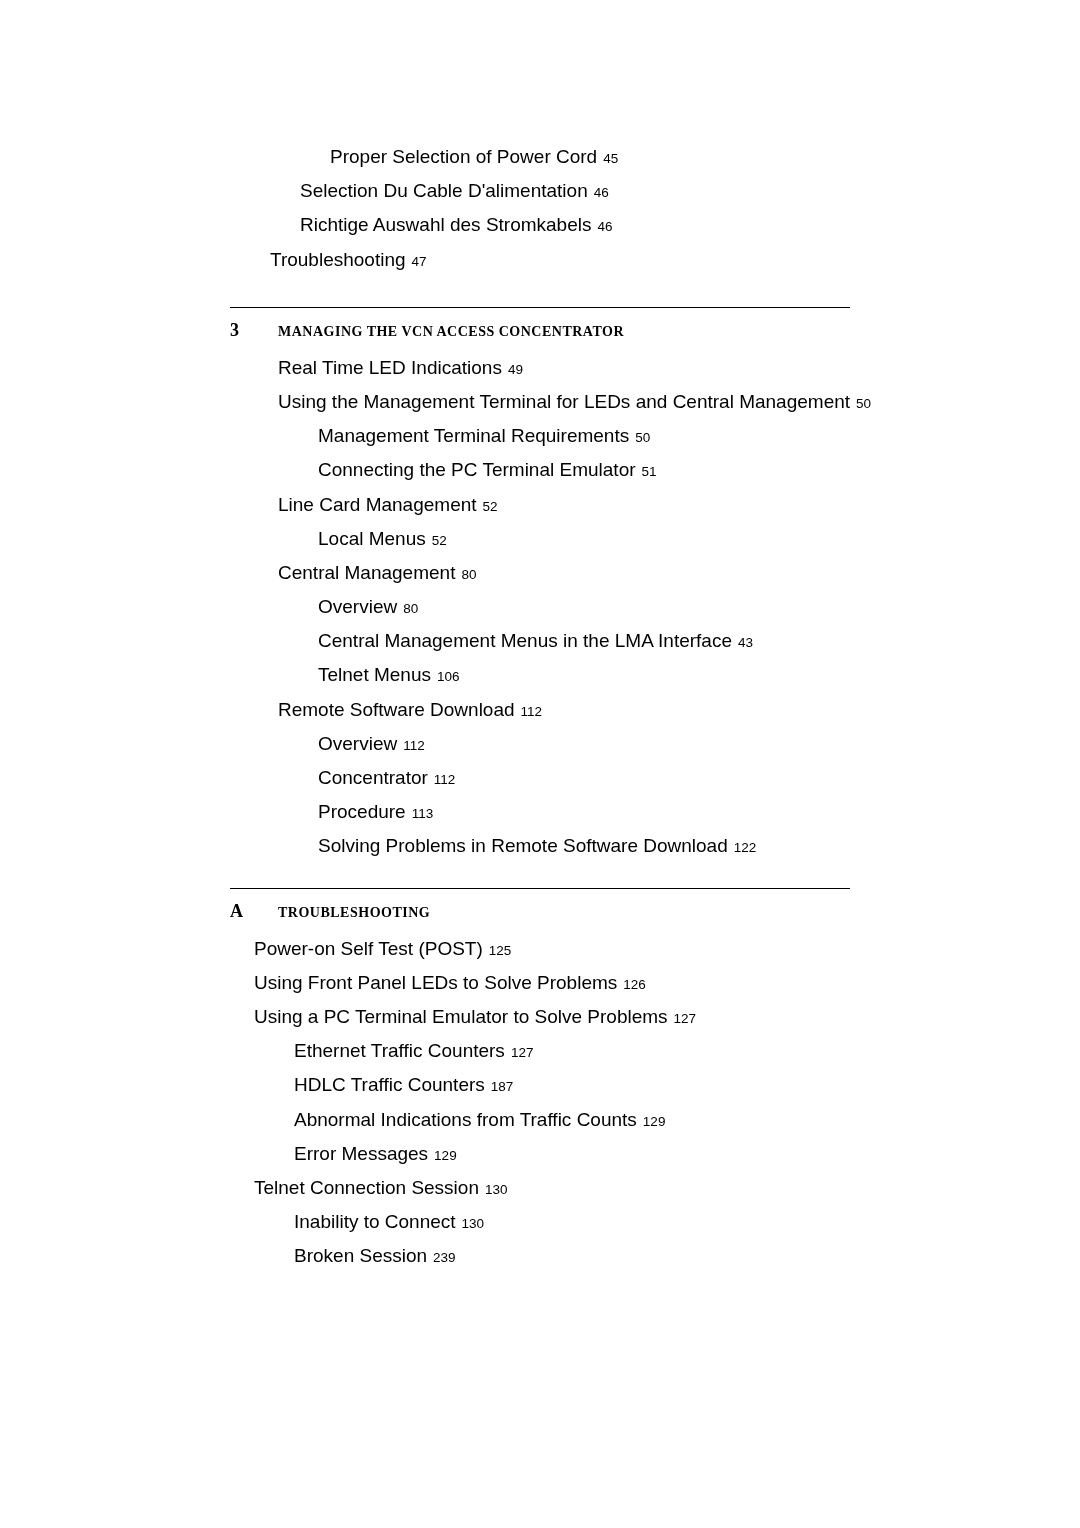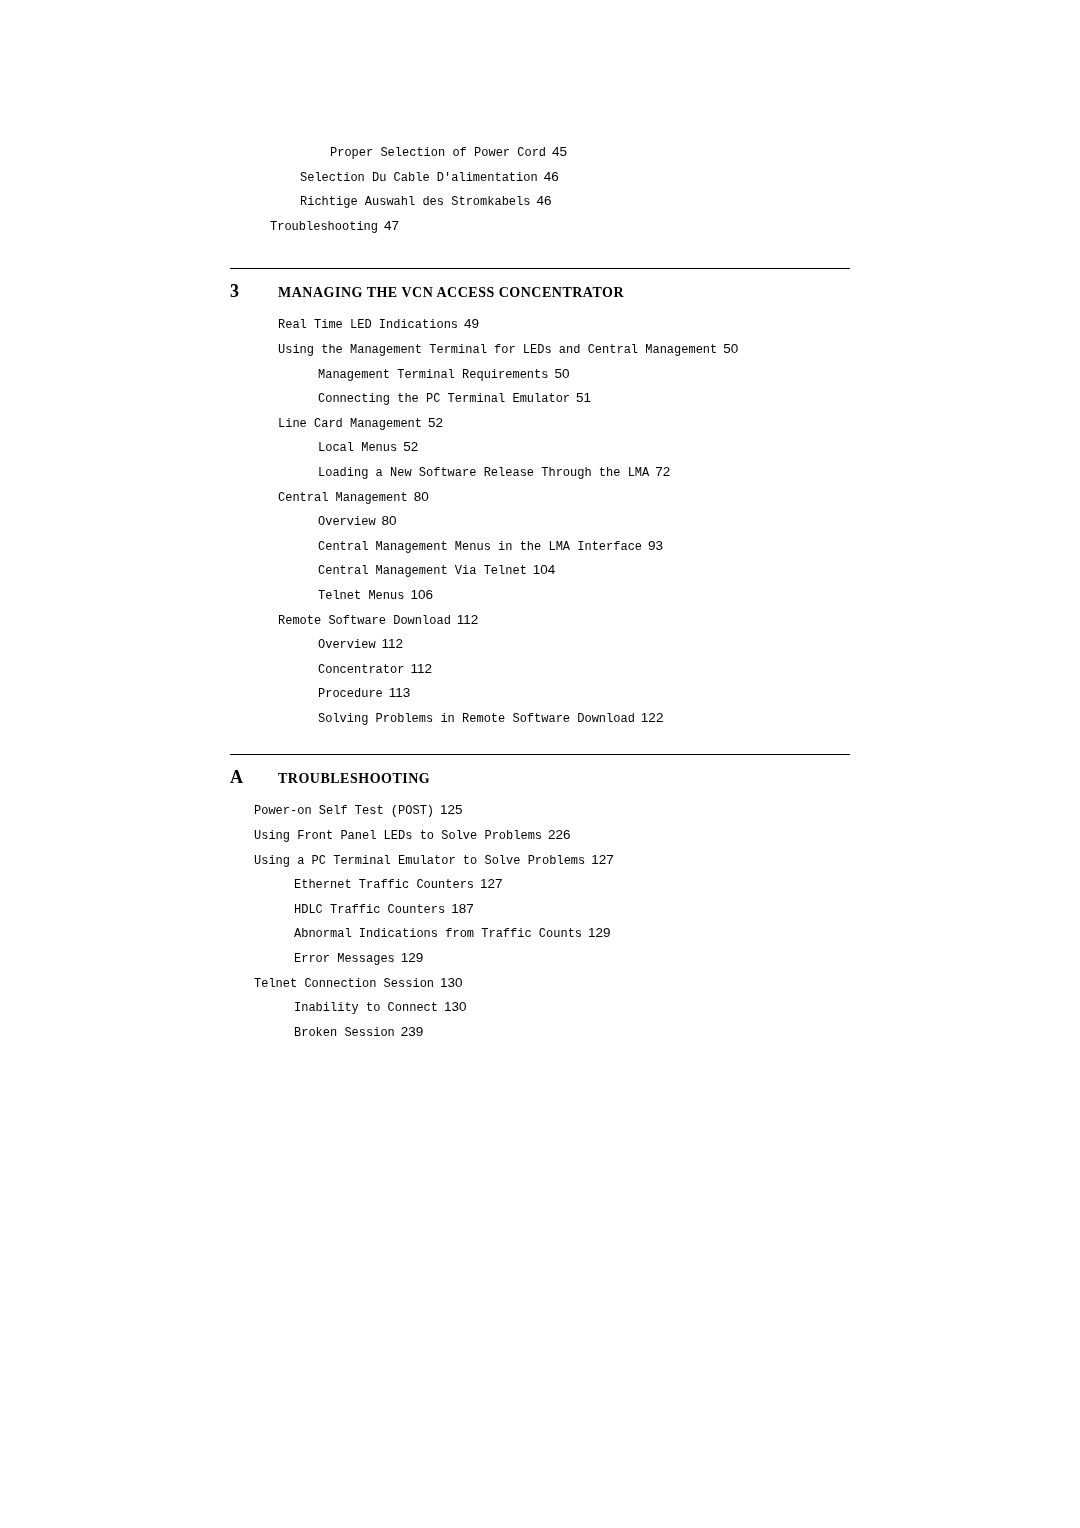"Proper Selection of Power Cord" .toc-item .title { font-family: Liberation Mono, monospace -> Liberation Sans, sans-serif; font-size: 12px -> 19px }
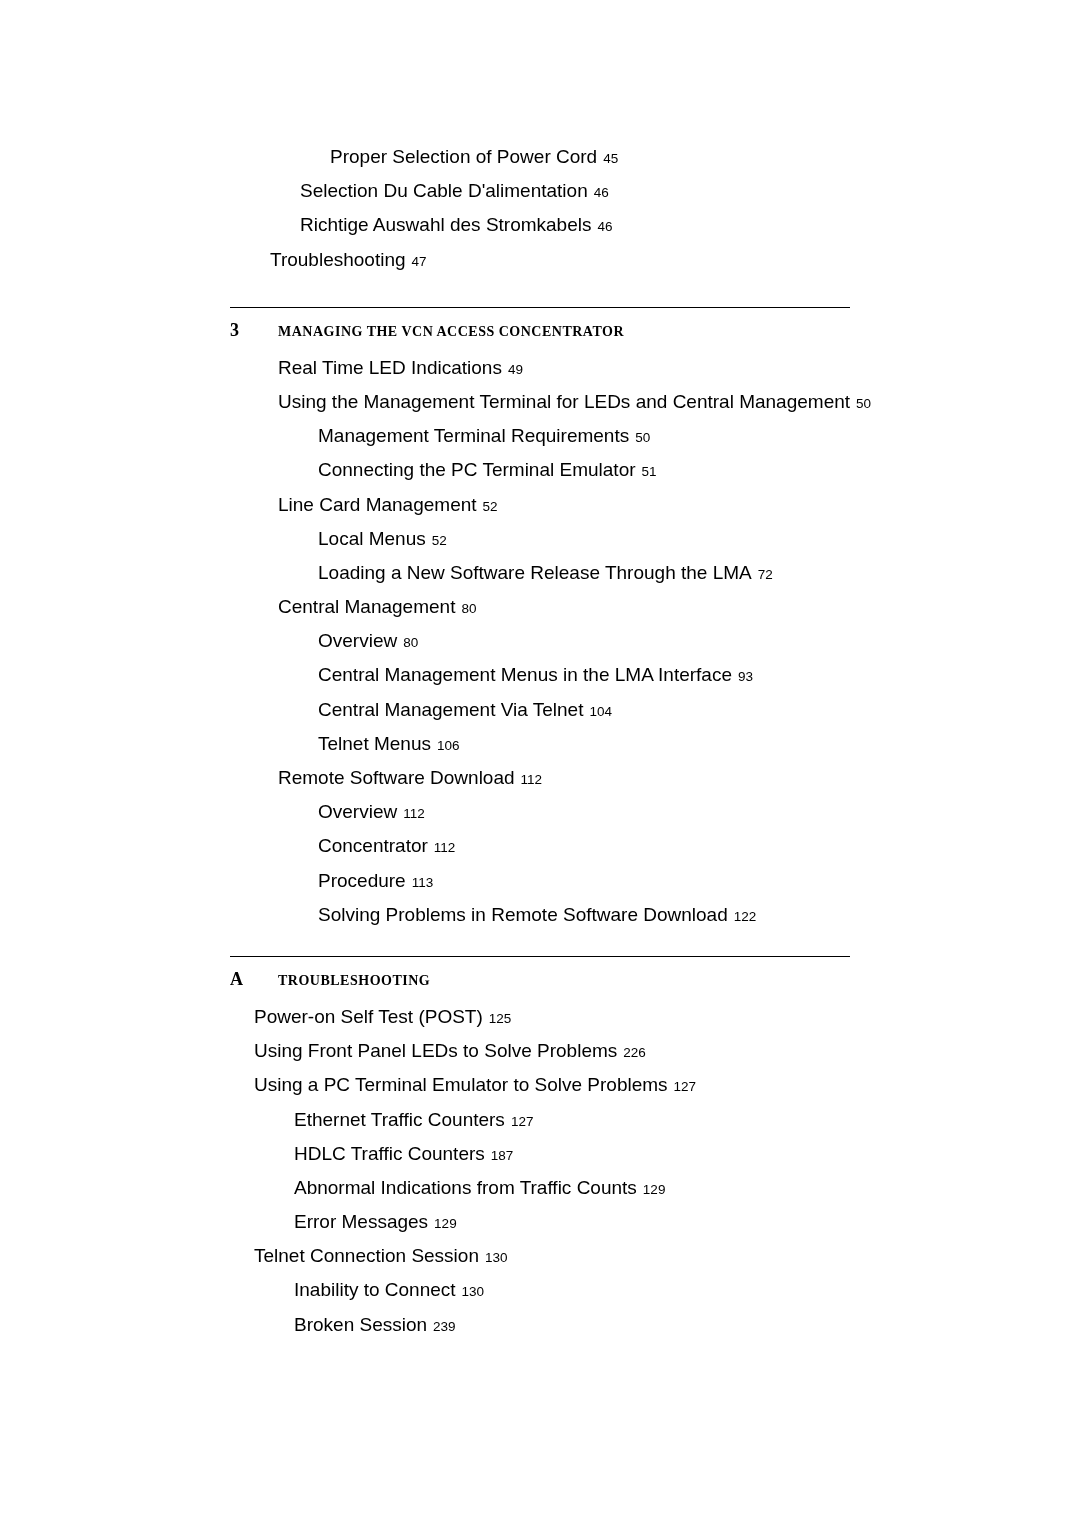"Loading a New Software Release" div.toc-item { html: <div> <span>Loading a New Software Release Through the LMA</span> <span>72</span> </div> -> none }
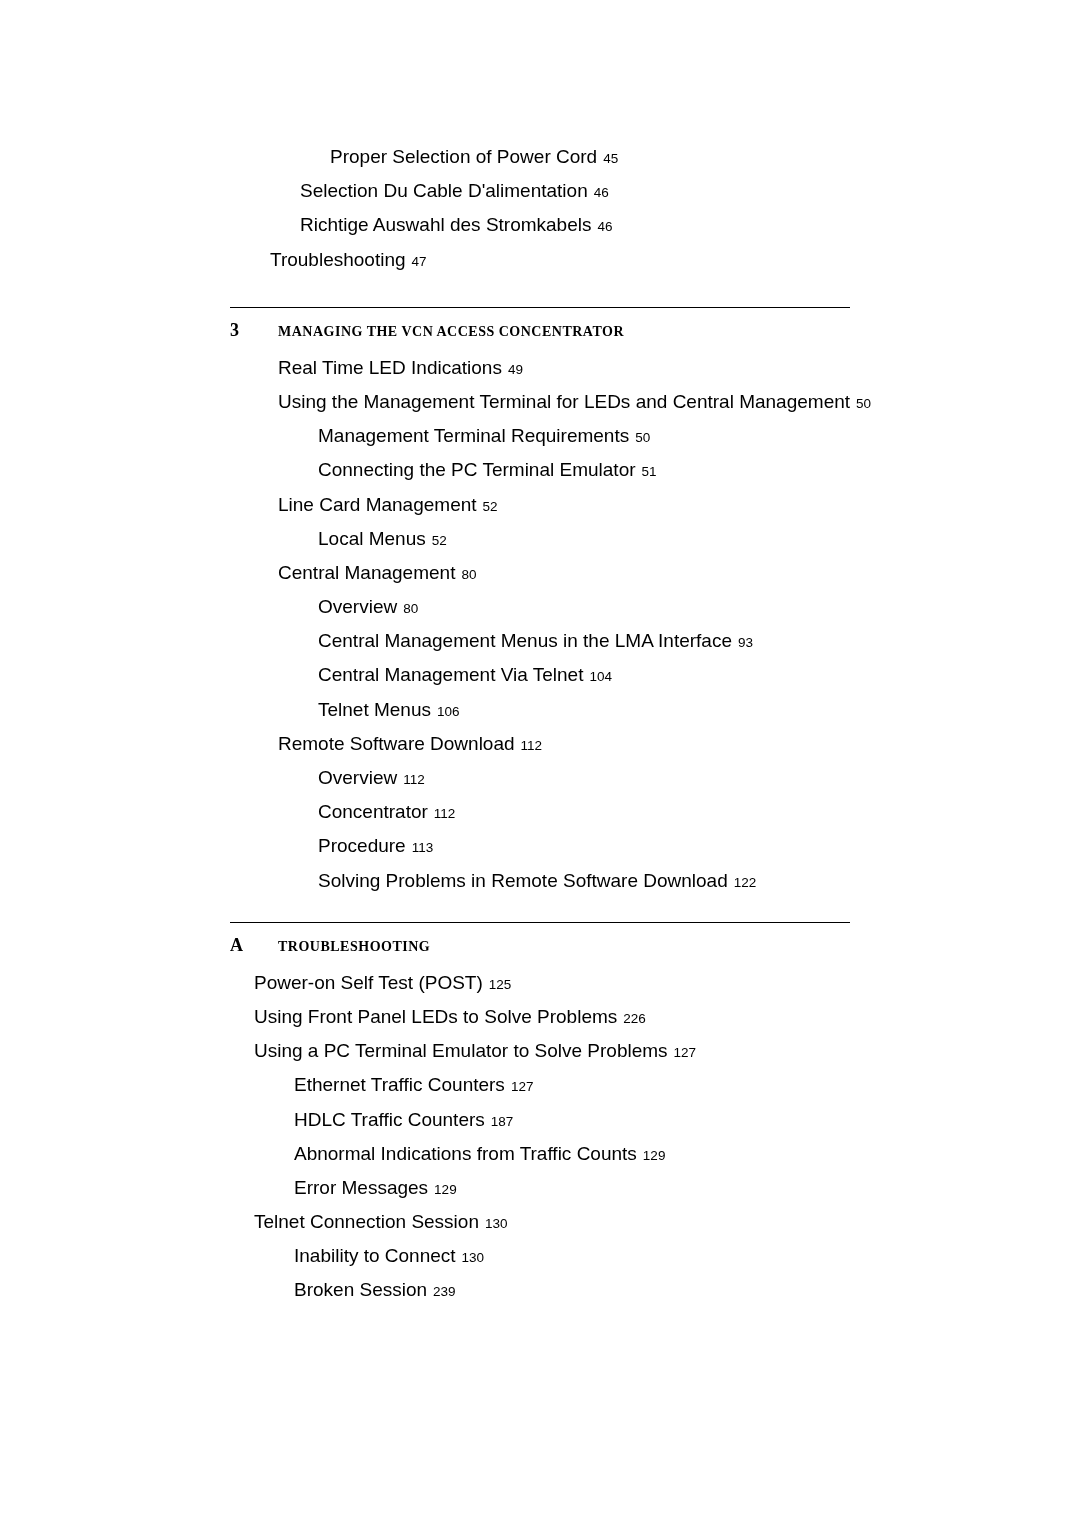"93" span.page-num { text: 93 -> 43 }
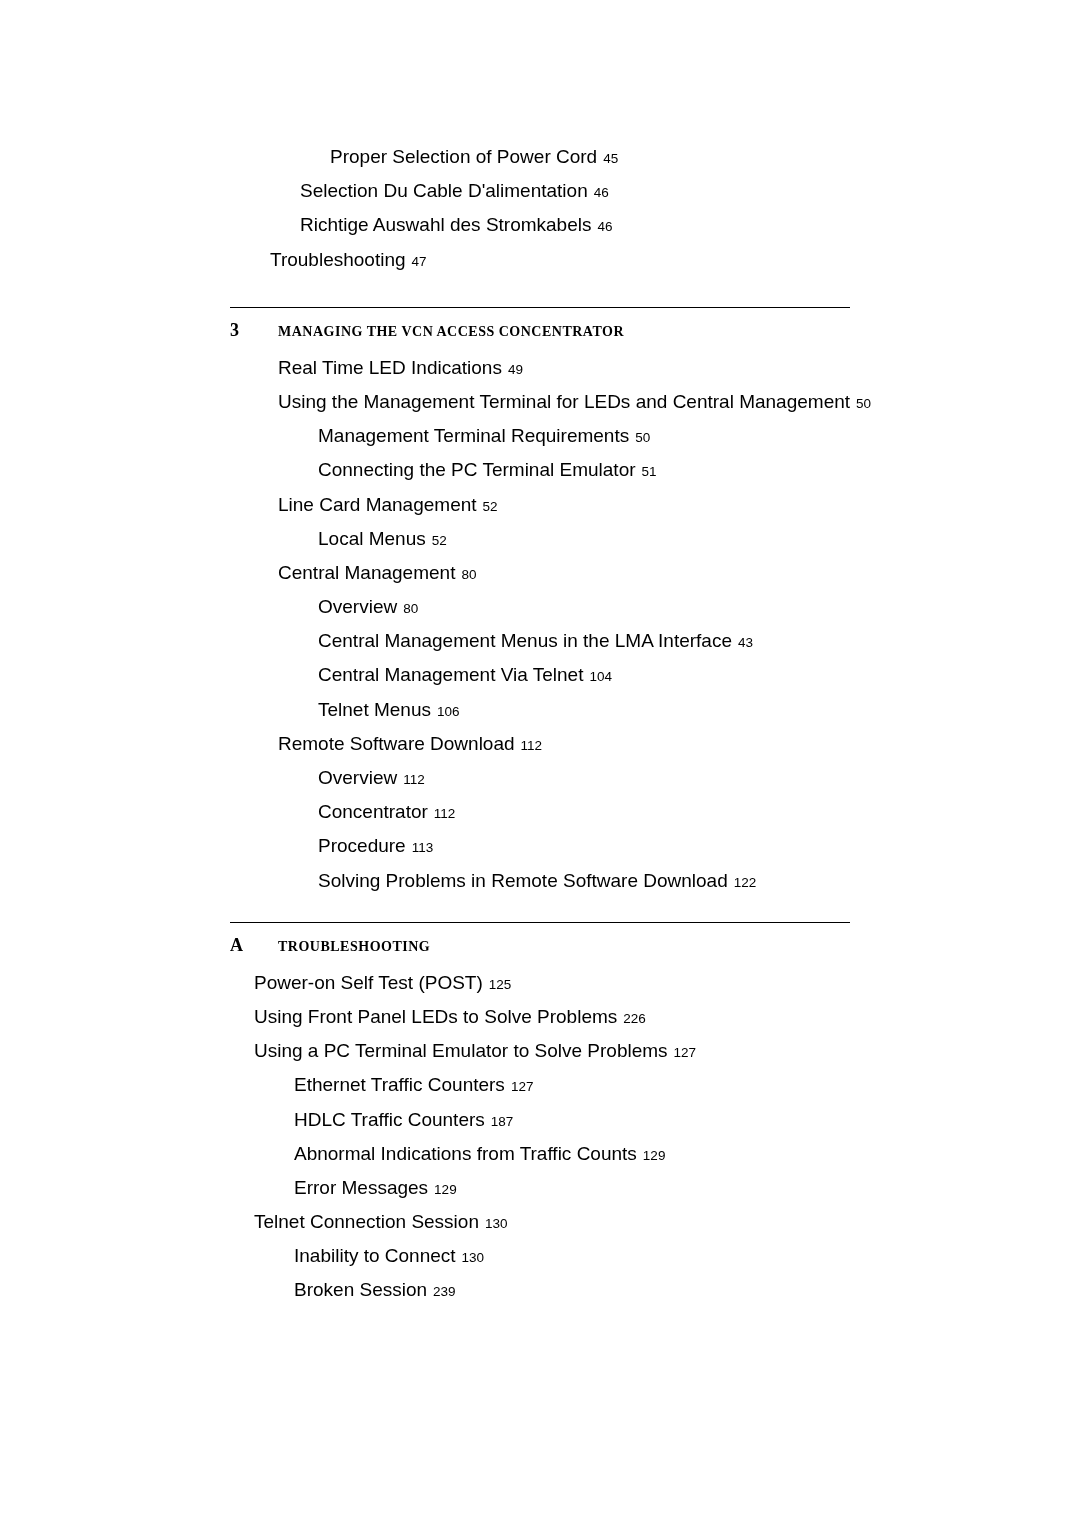"Central Management Via Telnet" div.toc-item { html: <div> <span>Central Management Via Telnet</span> <span>104</span> </div> -> none }
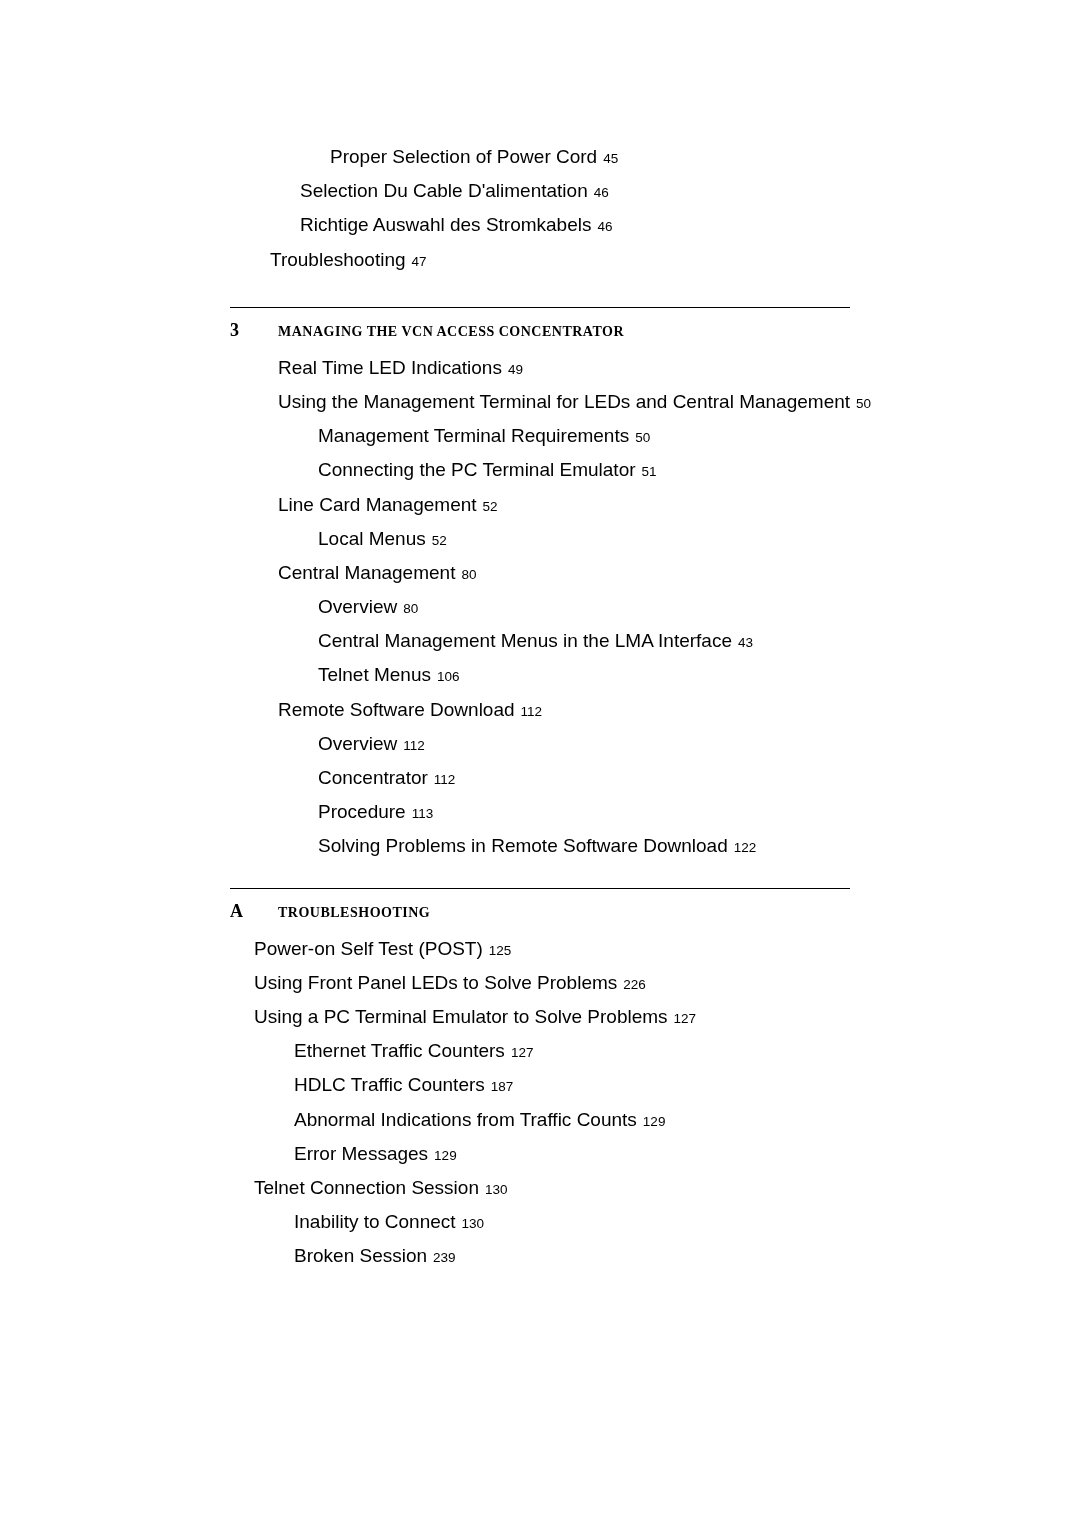"226" span.page-num { text: 226 -> 126 }
